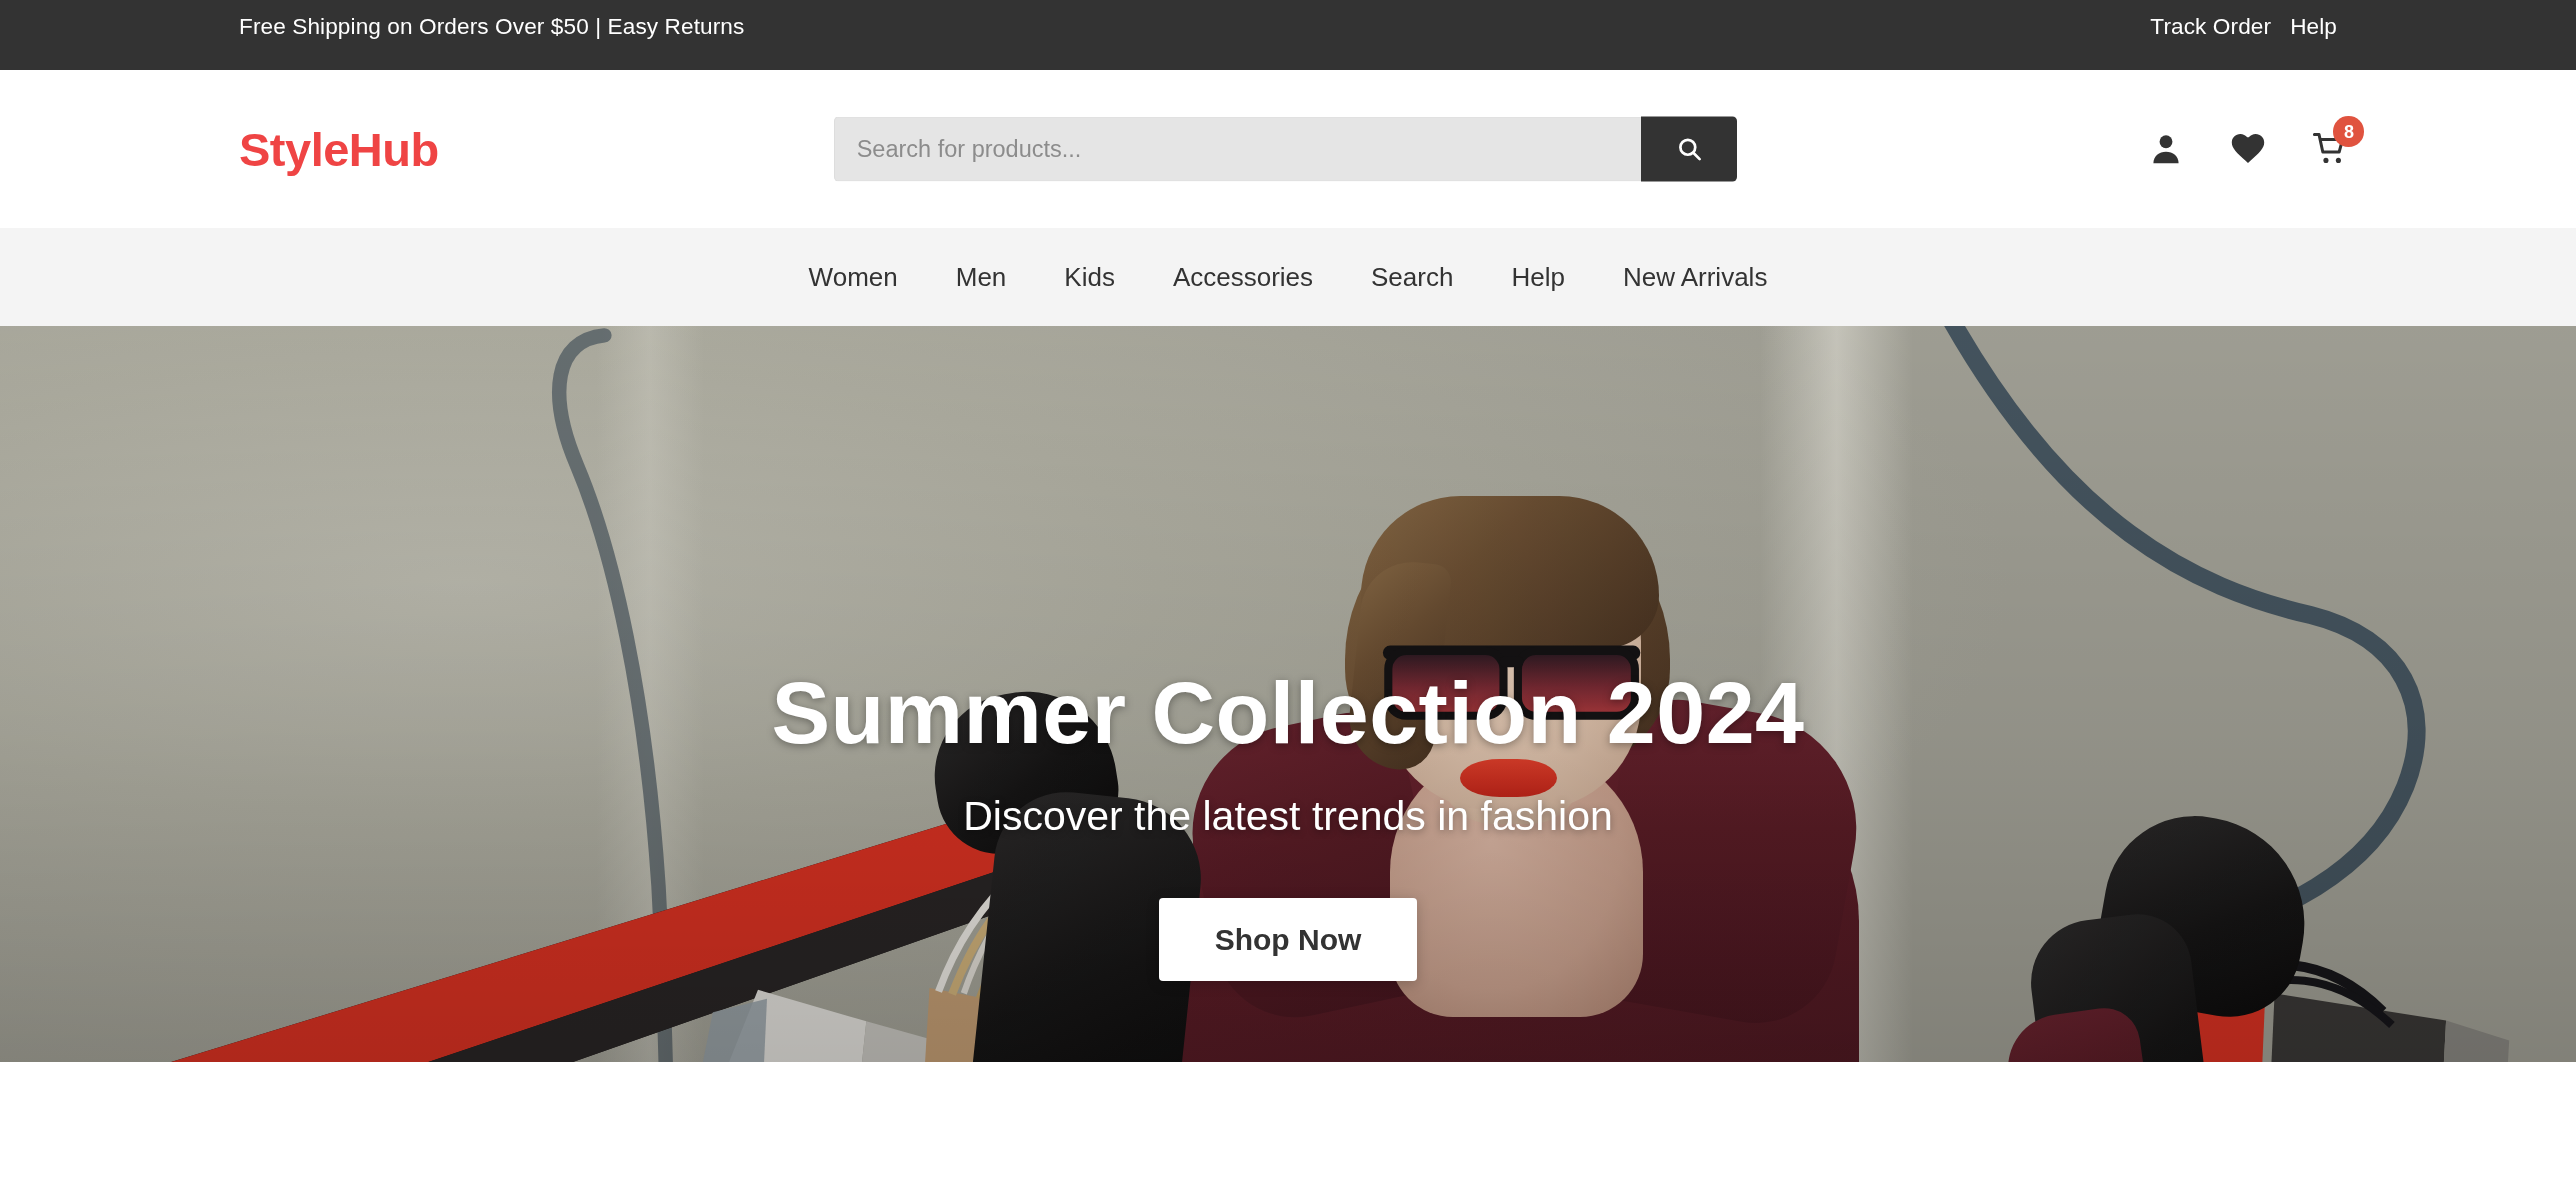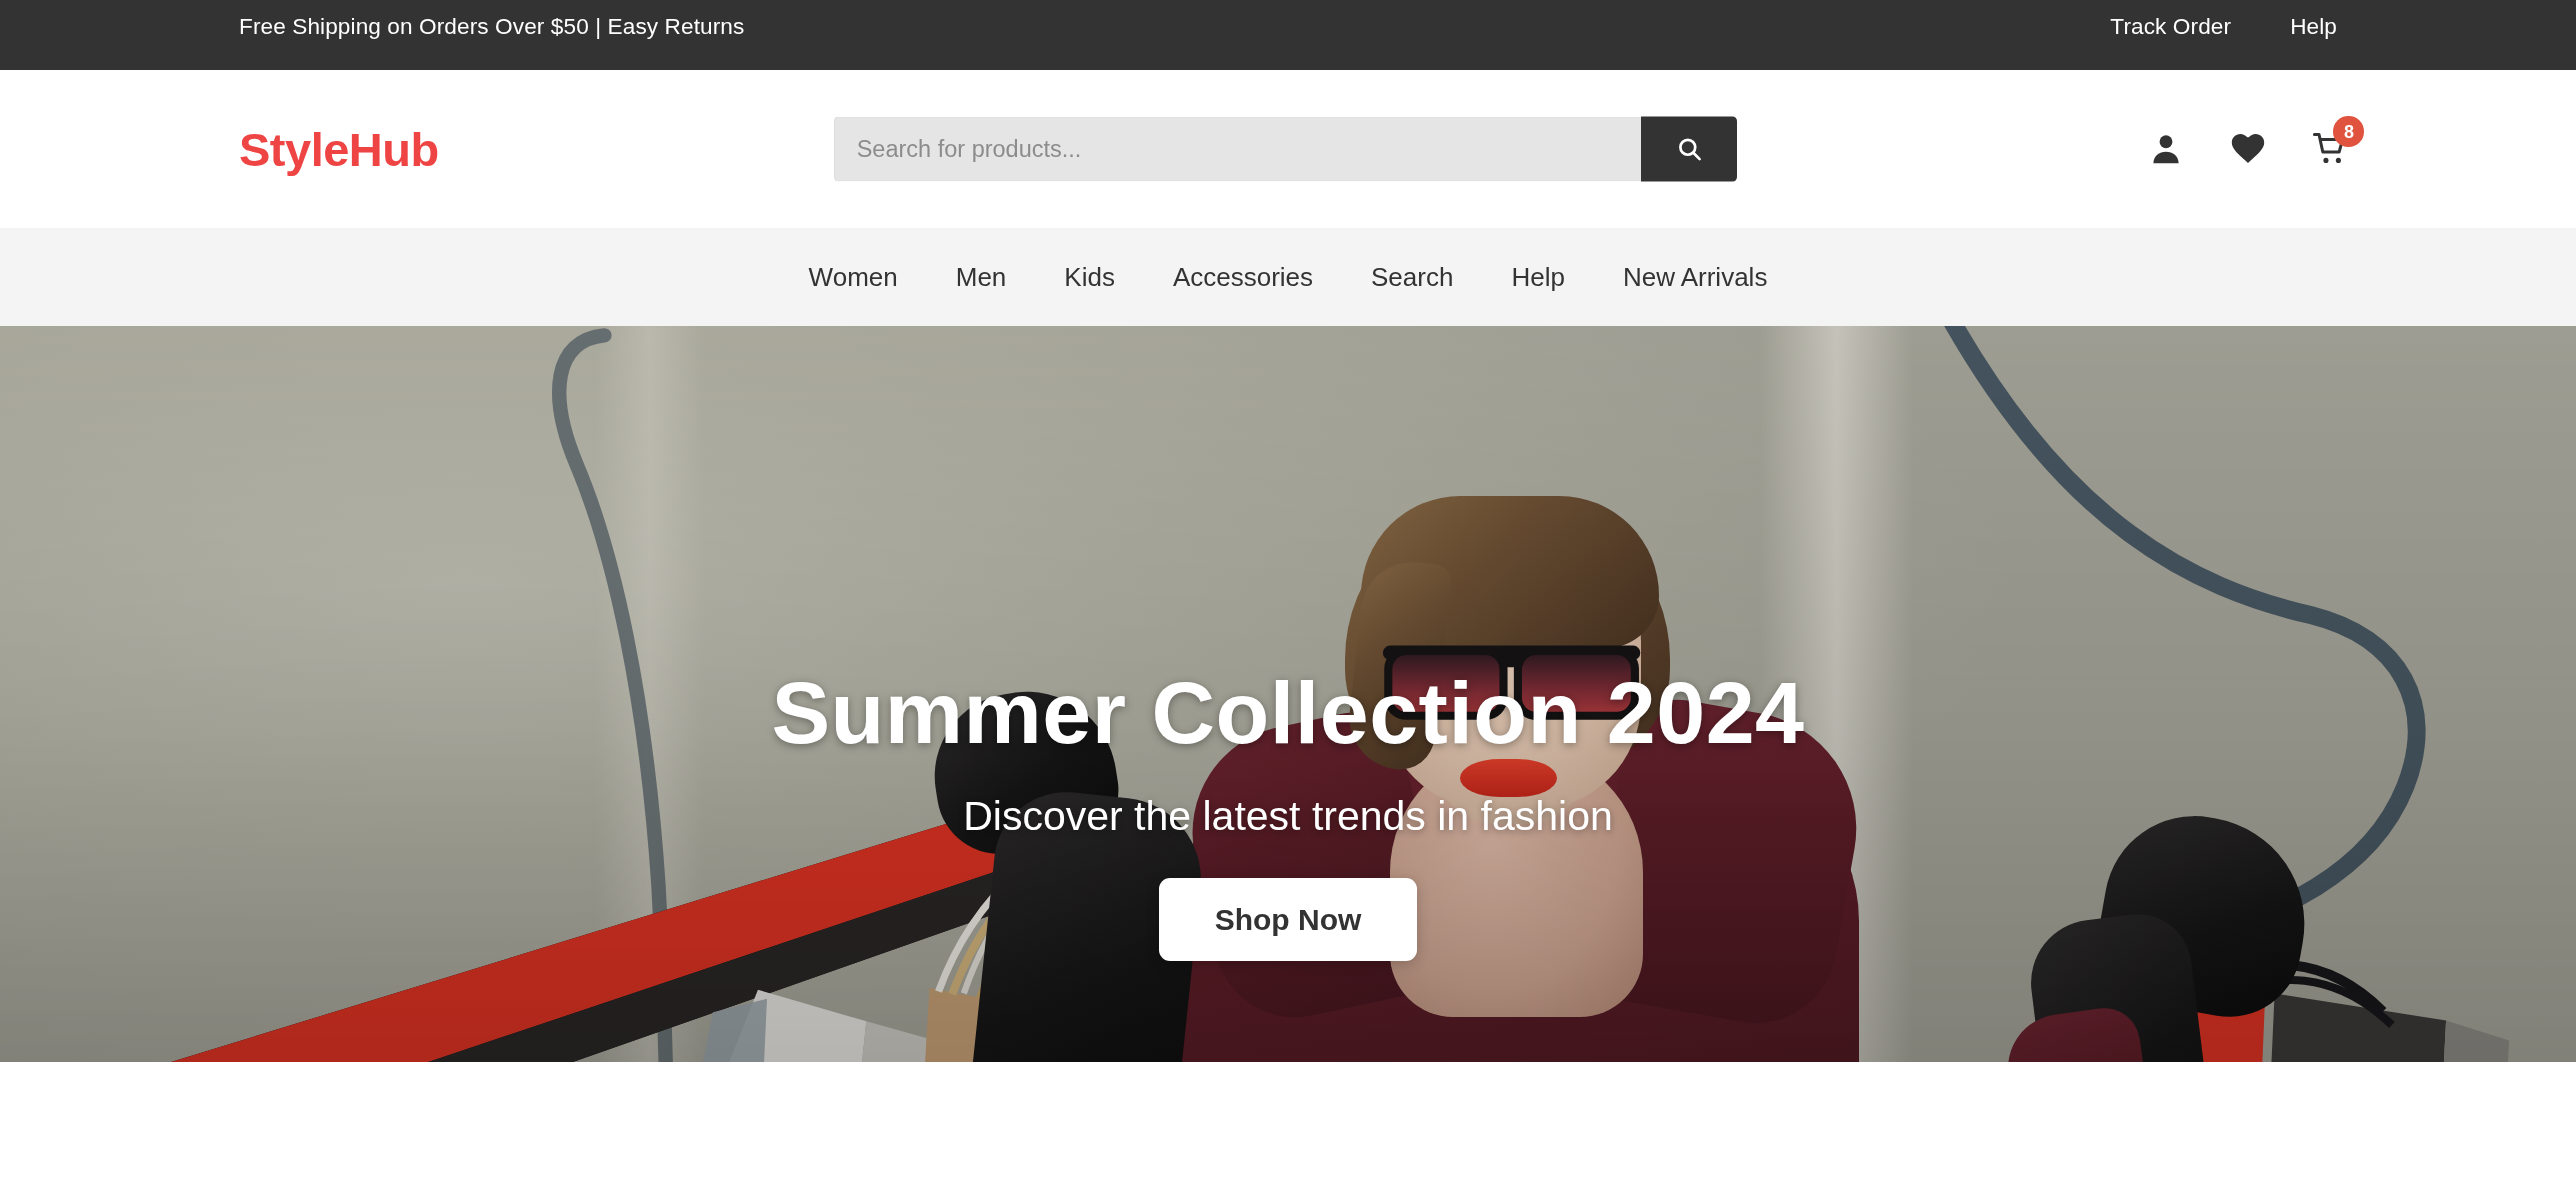"Track Order" .topbar-right { gap: 59px -> 19px }
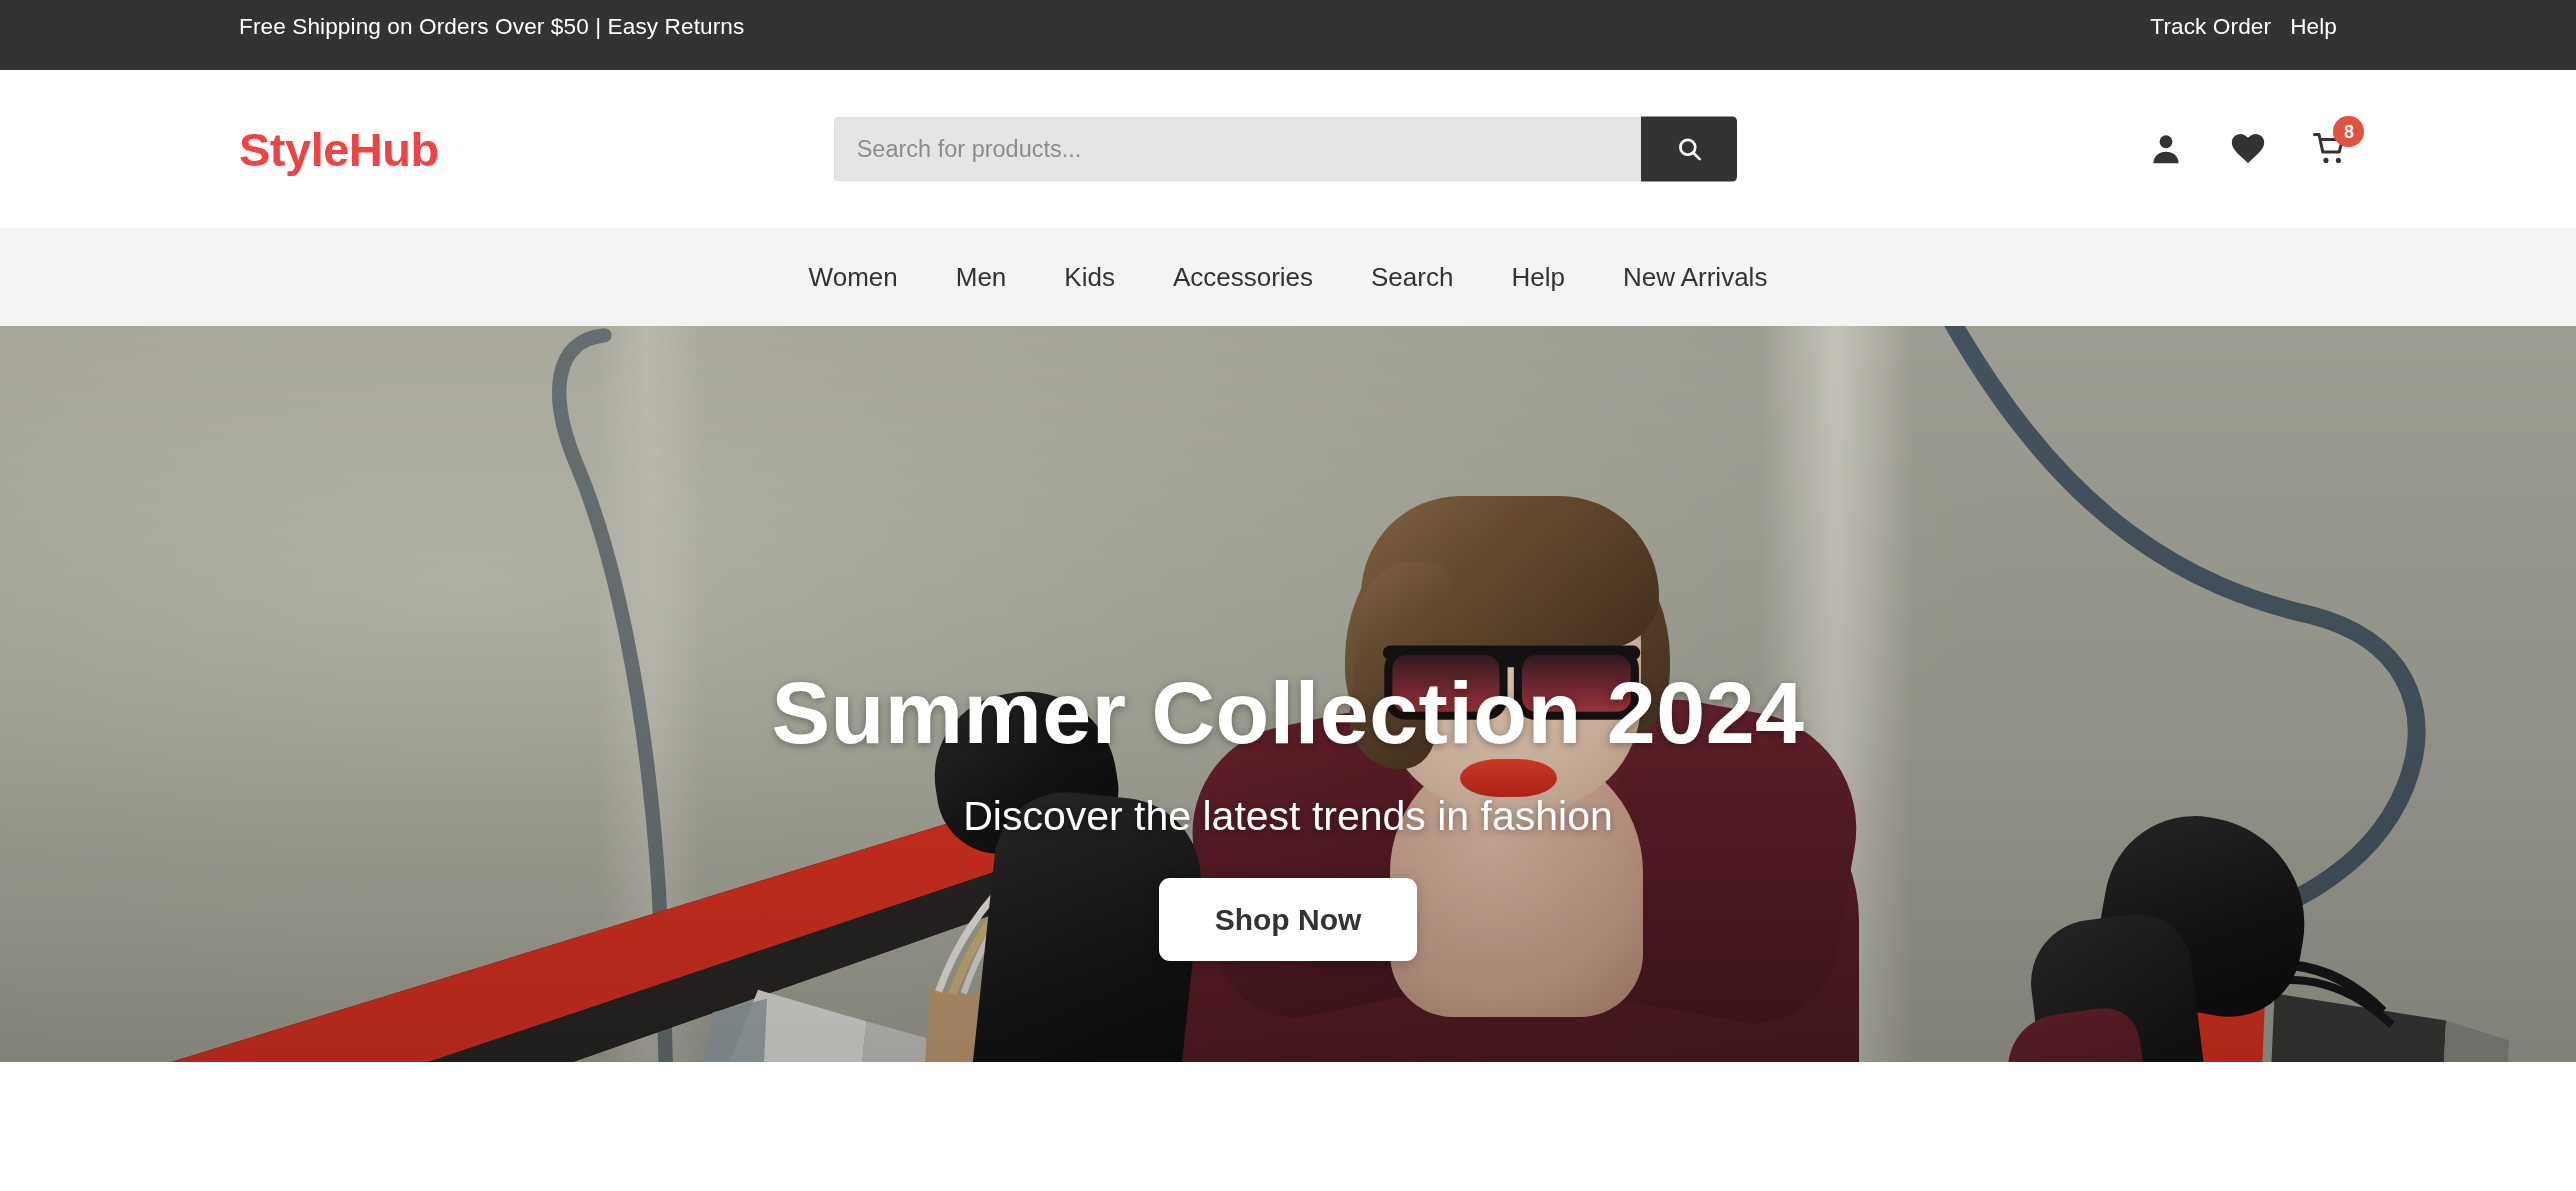"Shop Now" .hero-btn { border-radius: 11px -> 4px; margin-top: 38px -> 58px }
